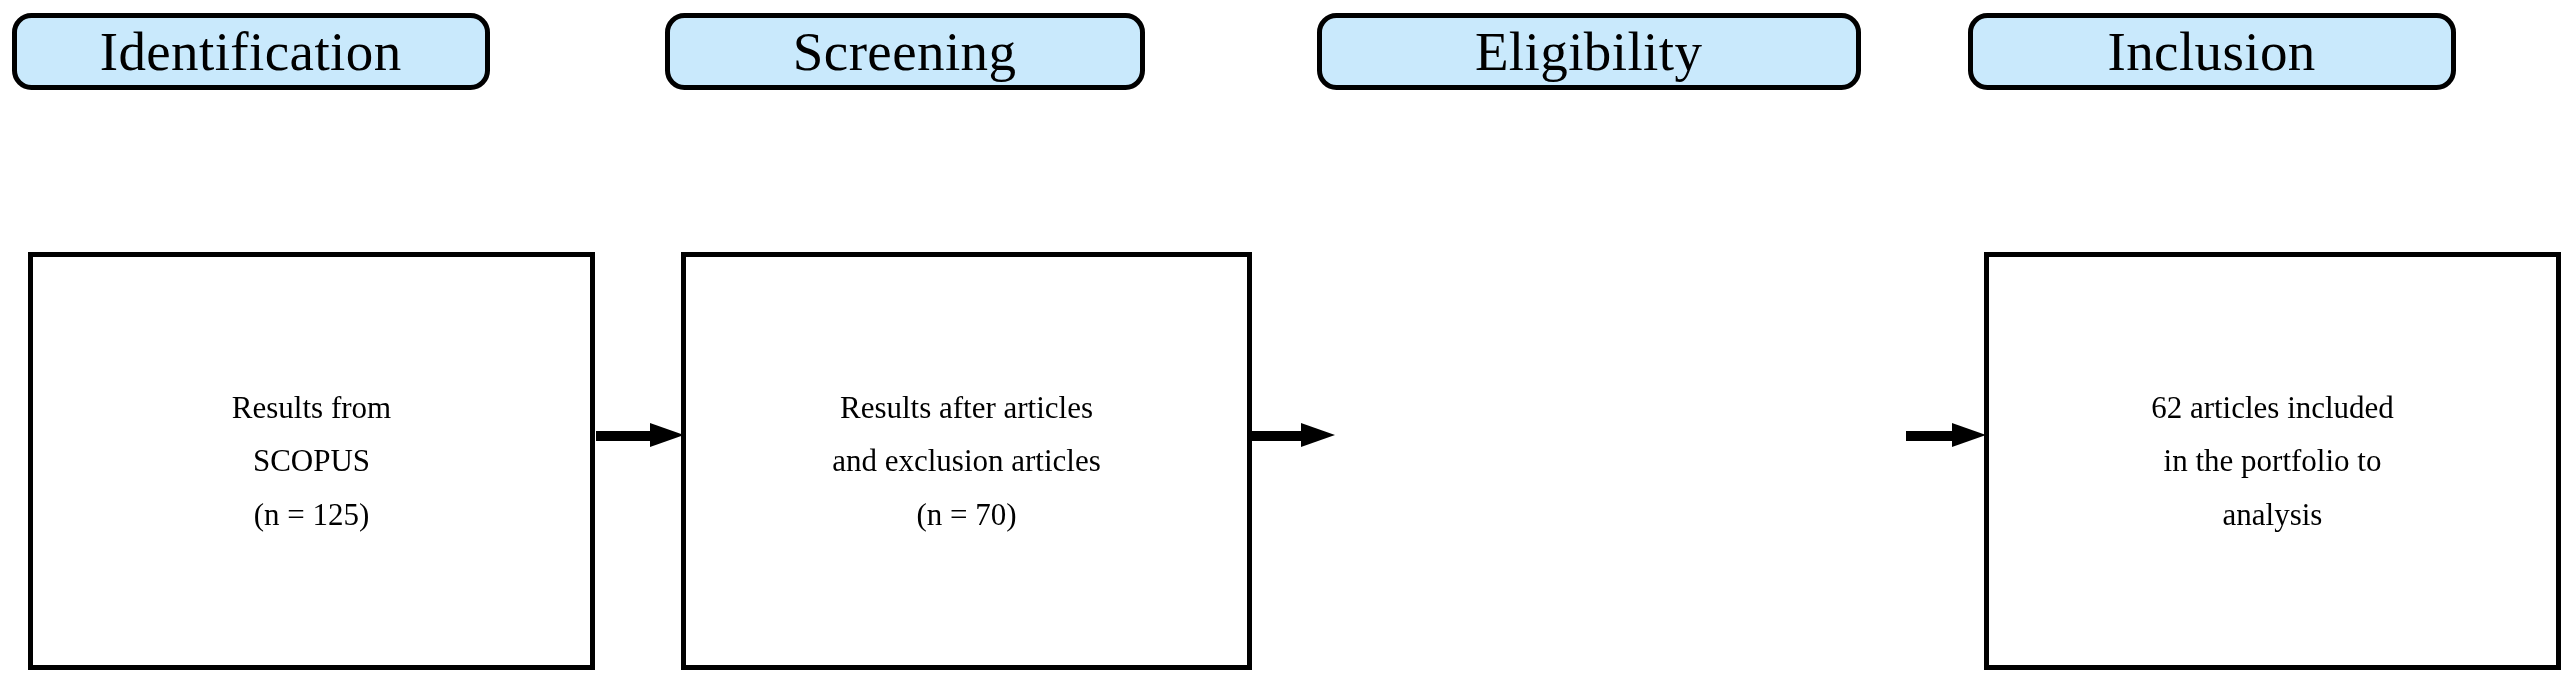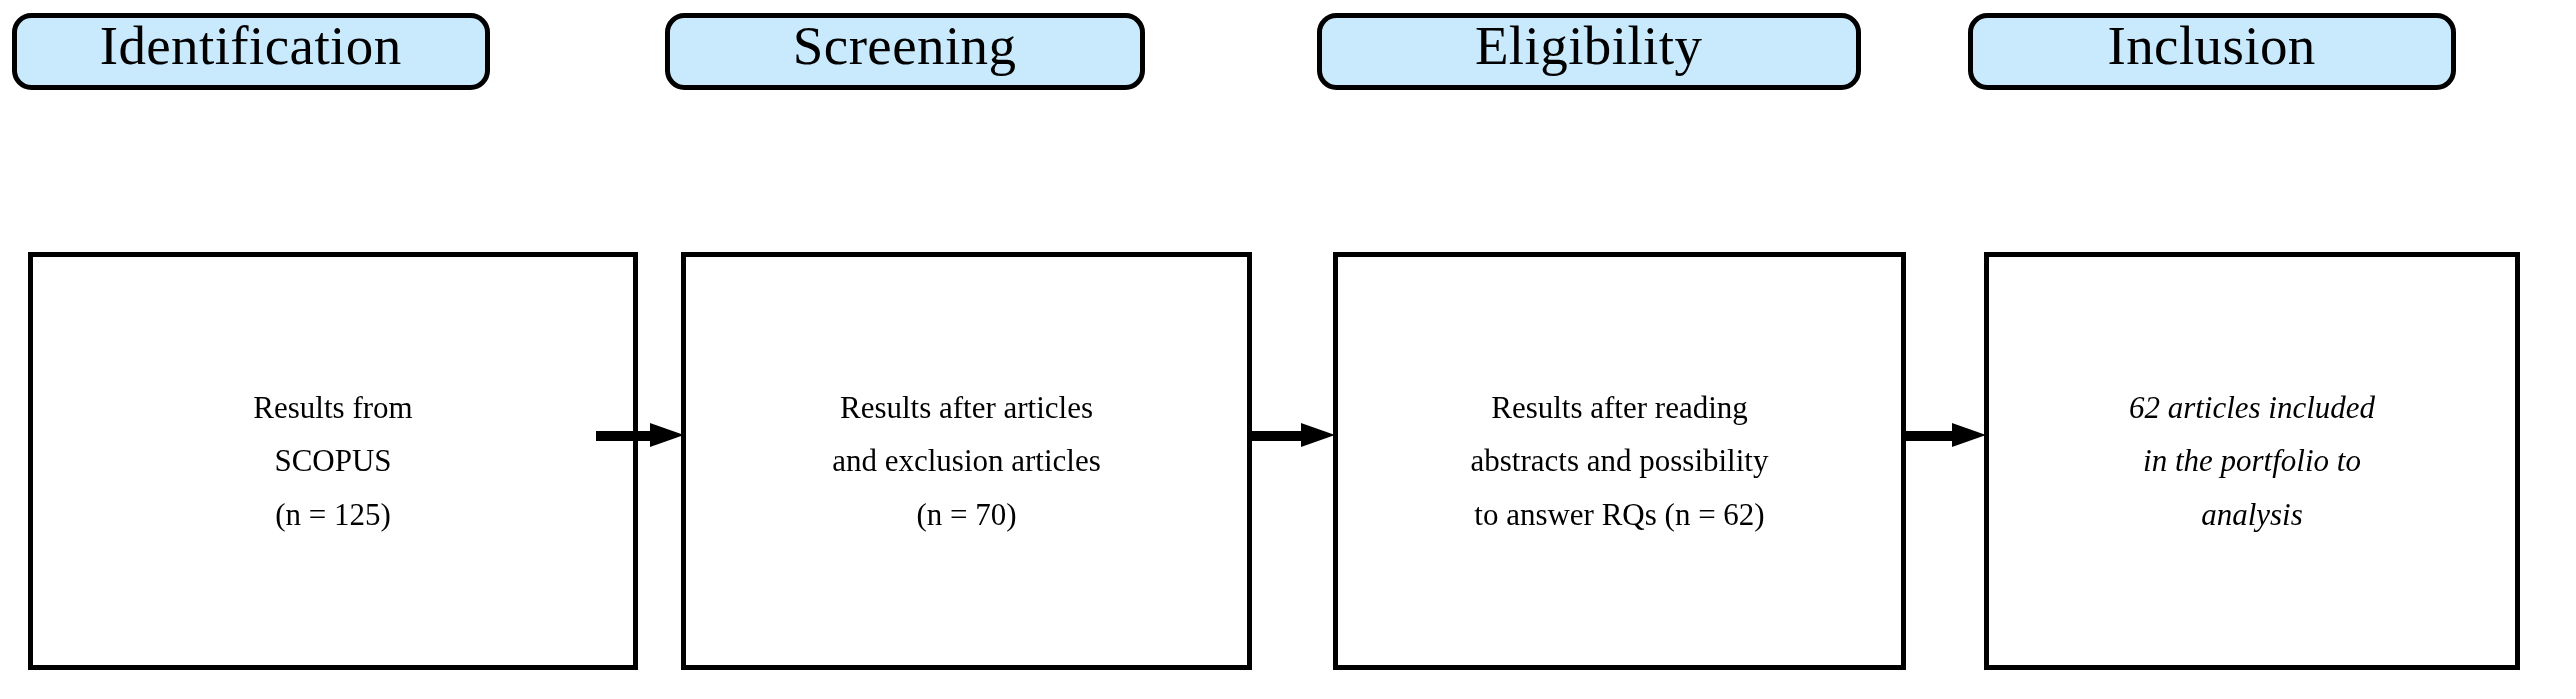"Identification" .stage-header { align-items: flex-start -> center }
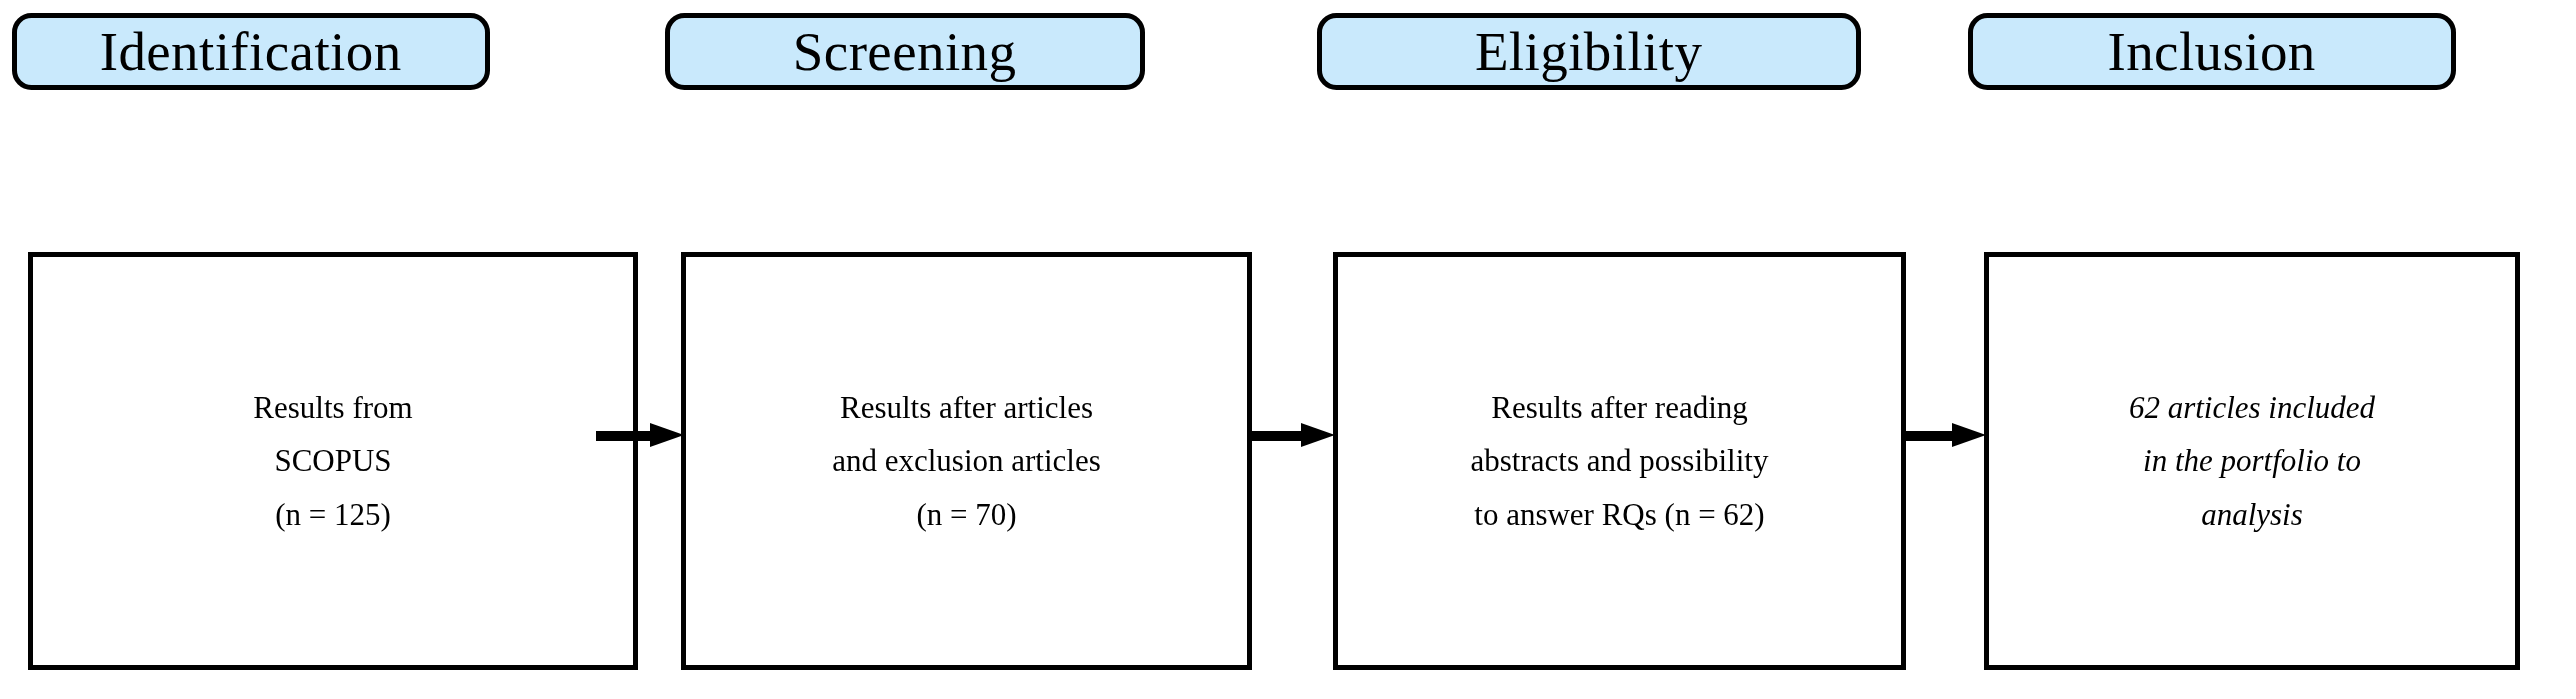"Results from" div.stage-body { width: 610px -> 567px }
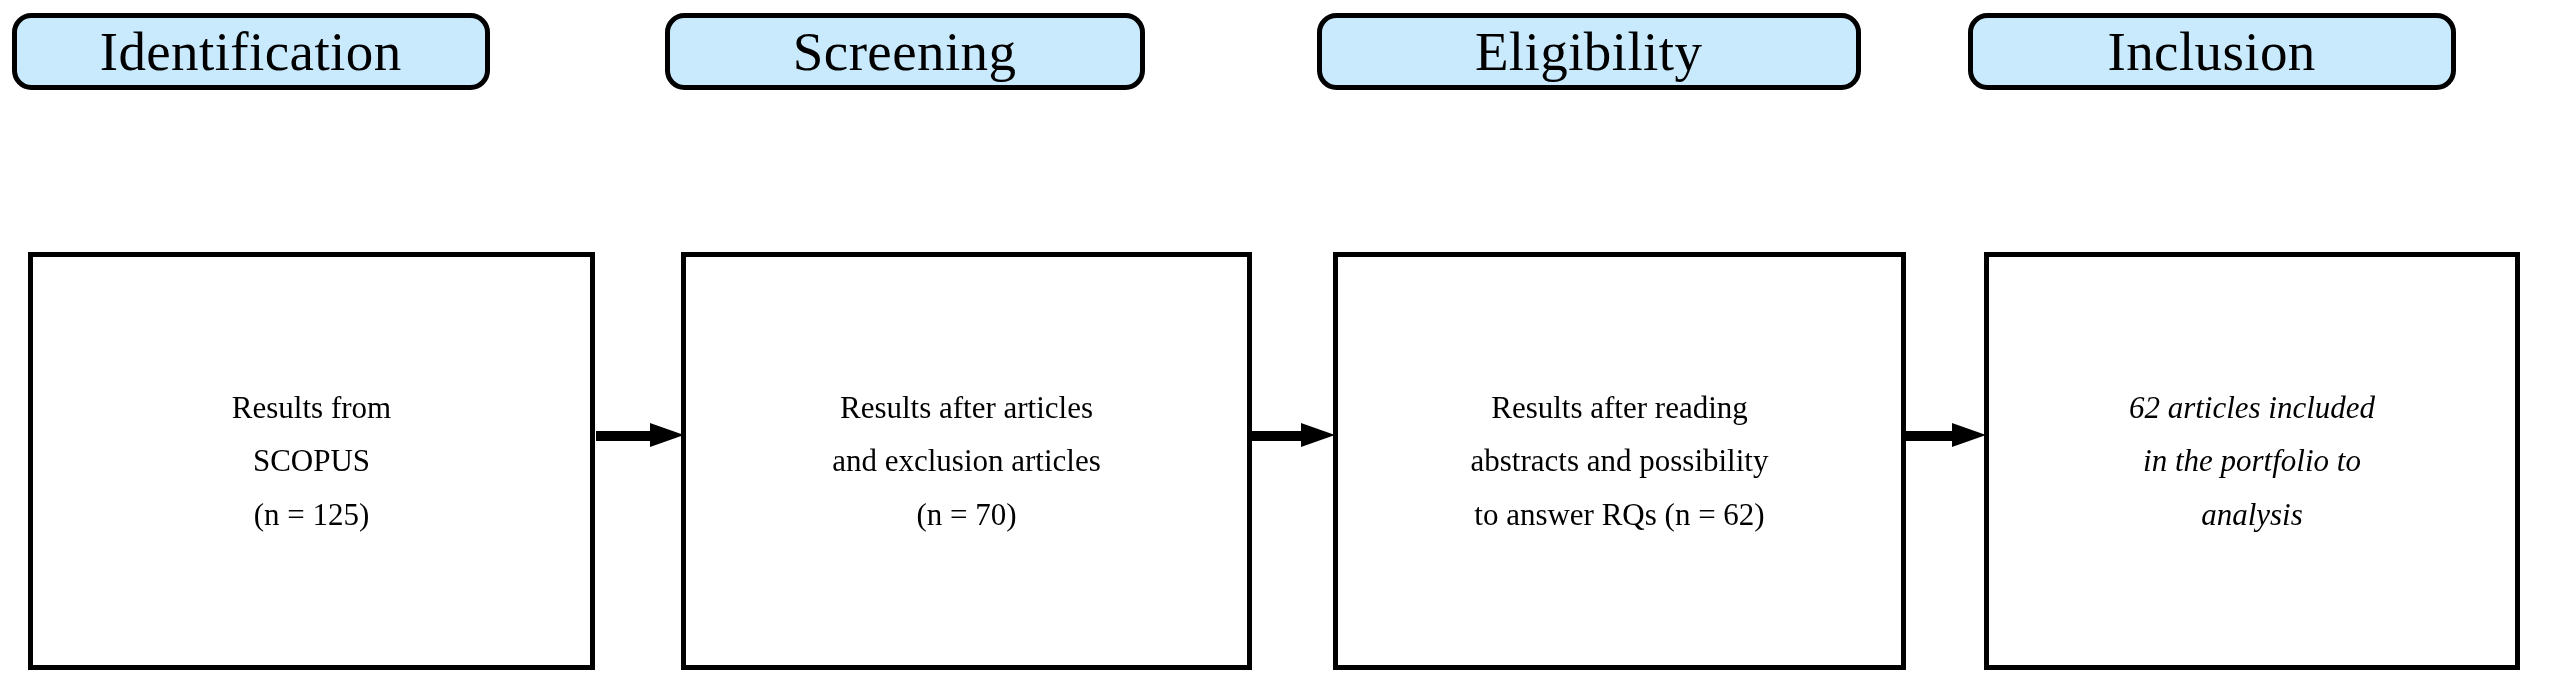"Results after reading" div.stage-body { html: <div> <div> <span>Results after reading</span> <span>abstracts and possibility</span> <span>to answer RQs (n = 62)</span> </div> </div> -> none }
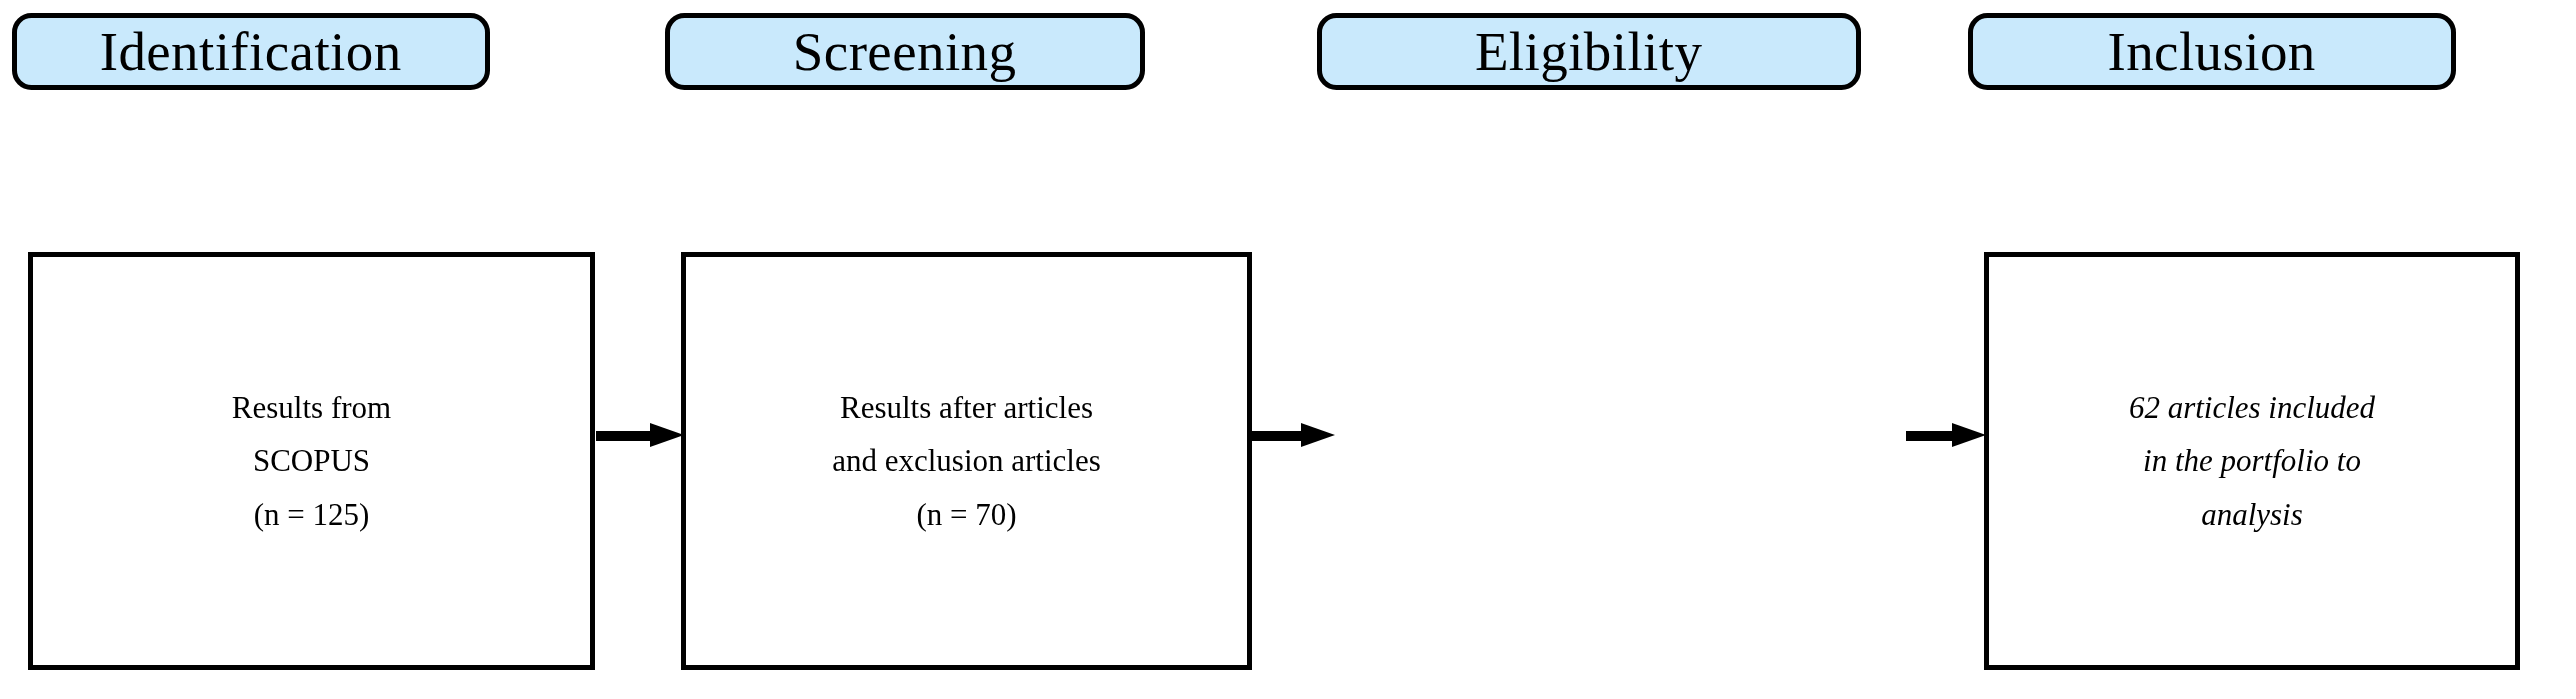"62 articles included" div.stage-body { font-style: italic -> none; width: 536px -> 577px }
